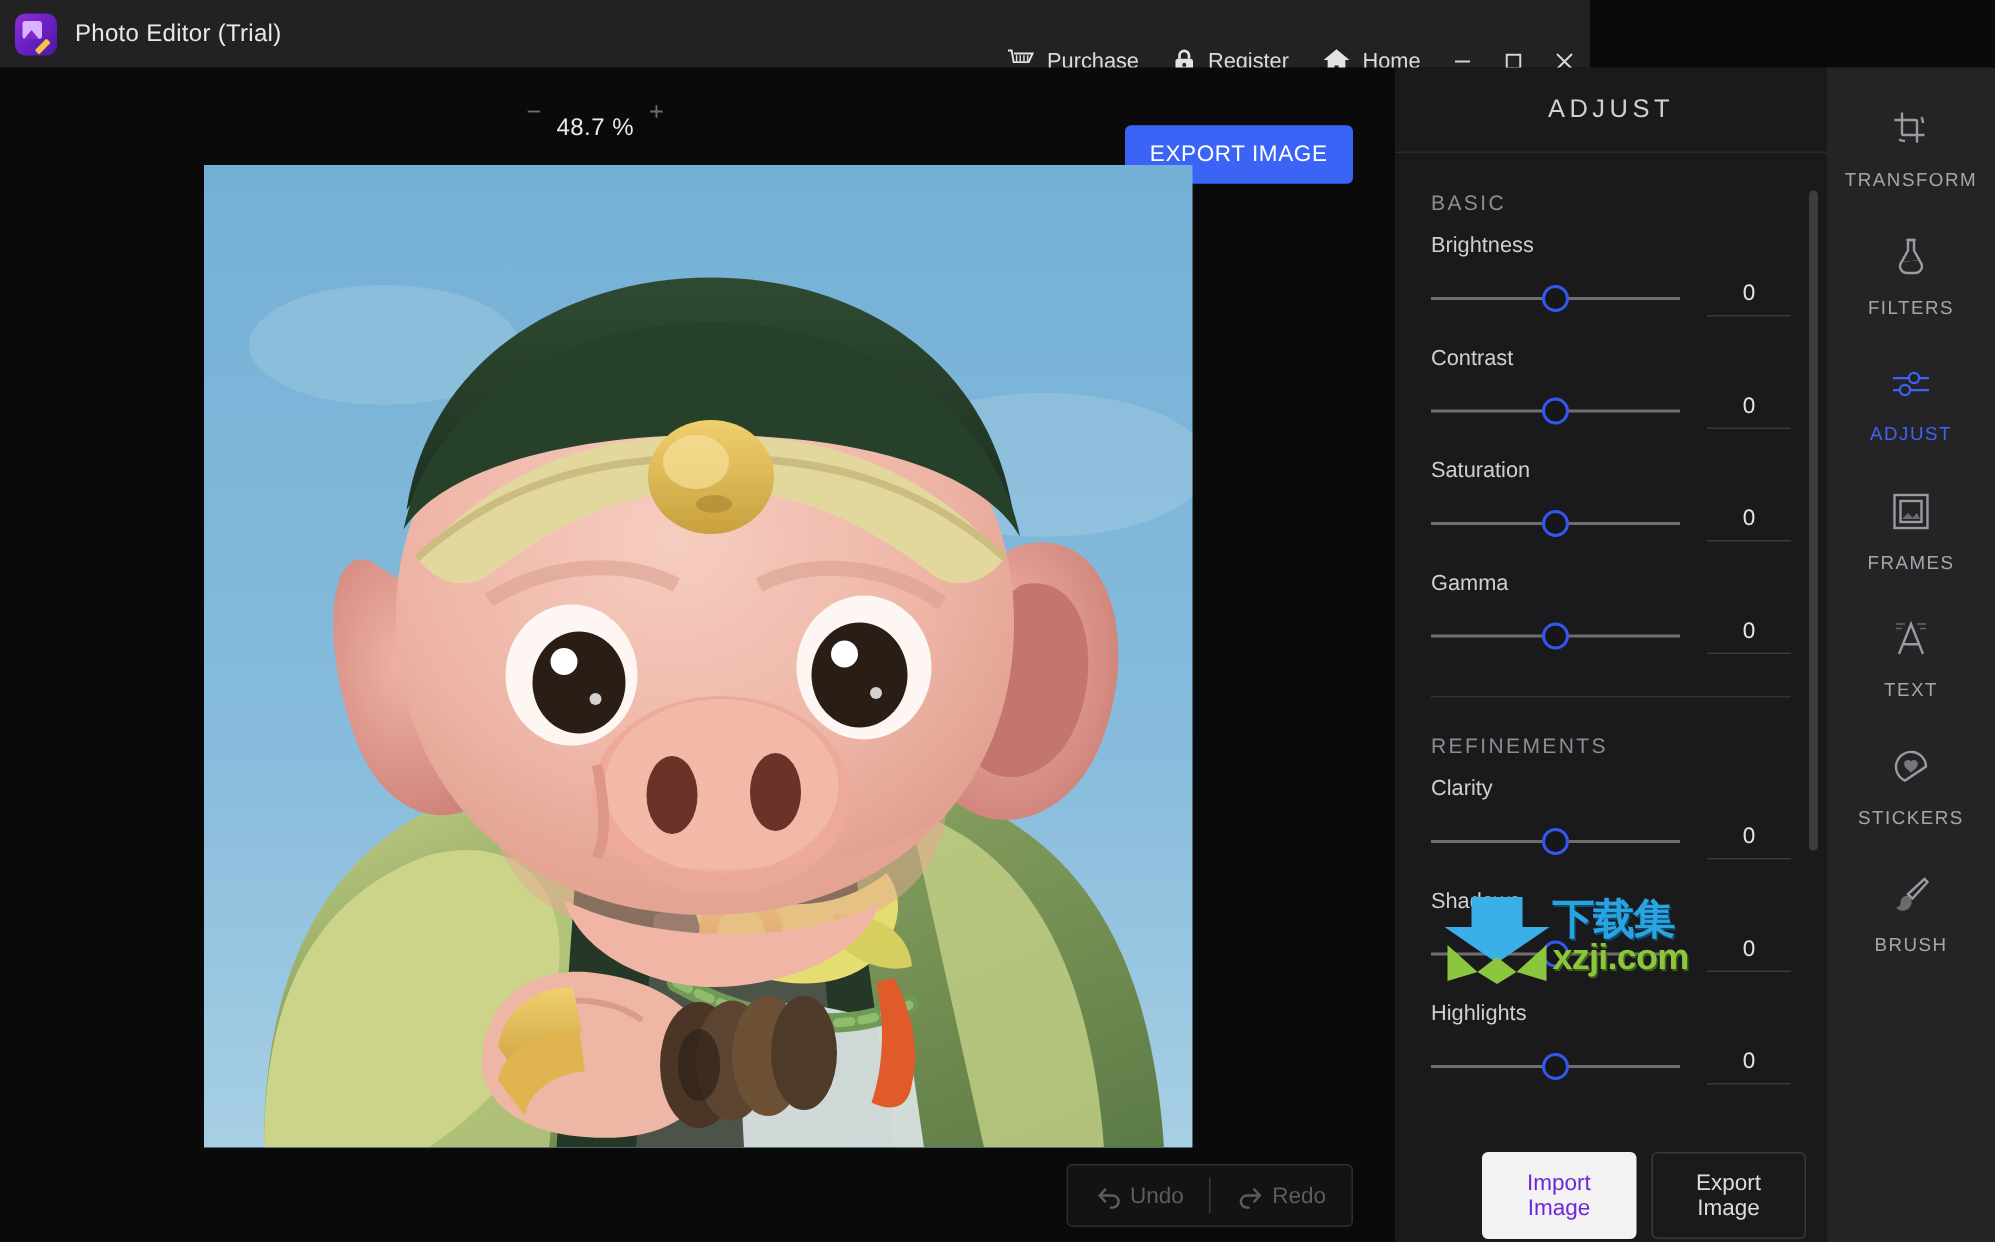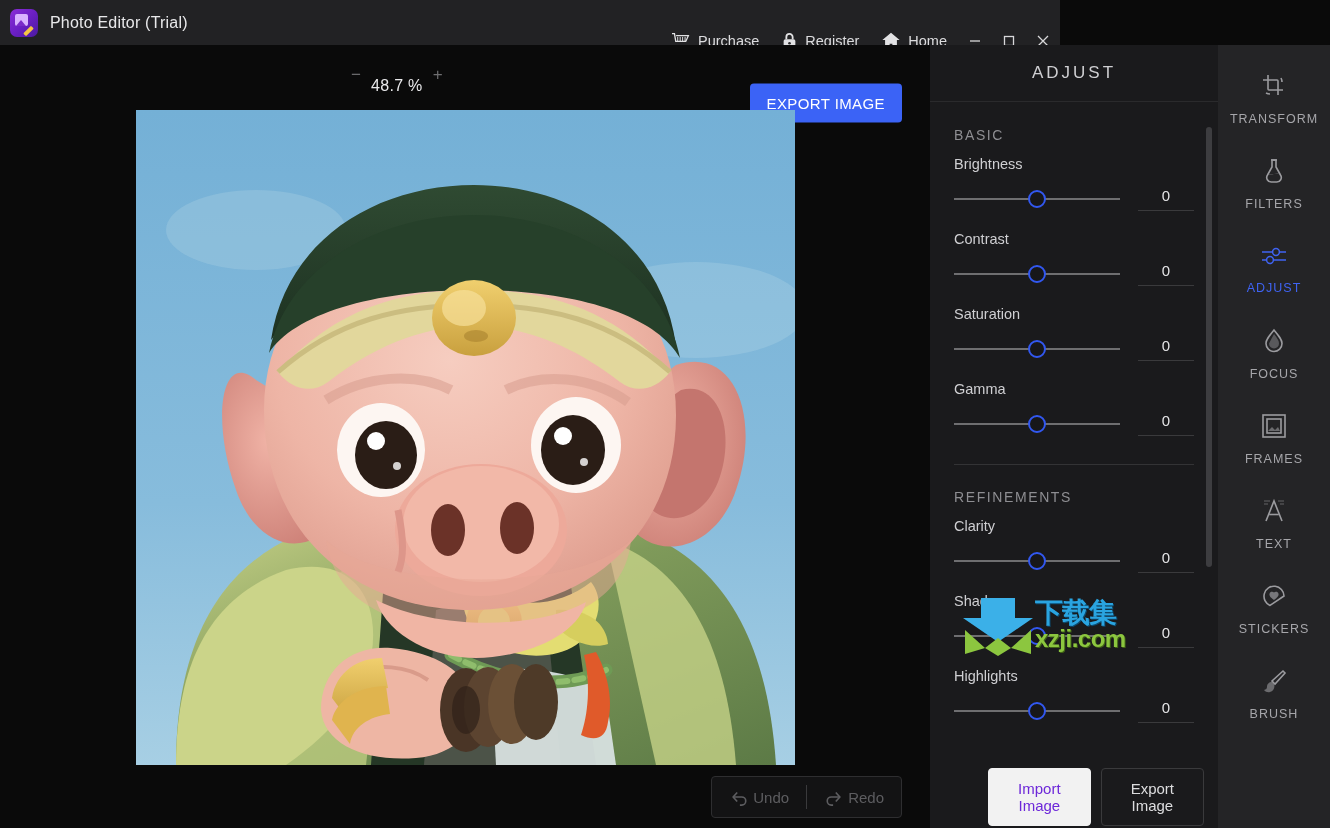"FOCUS" div.tool { html: <div> <span> <svg> <path></path> <path></path> </svg> </span> <span>FOCUS</span> </div> -> none }
